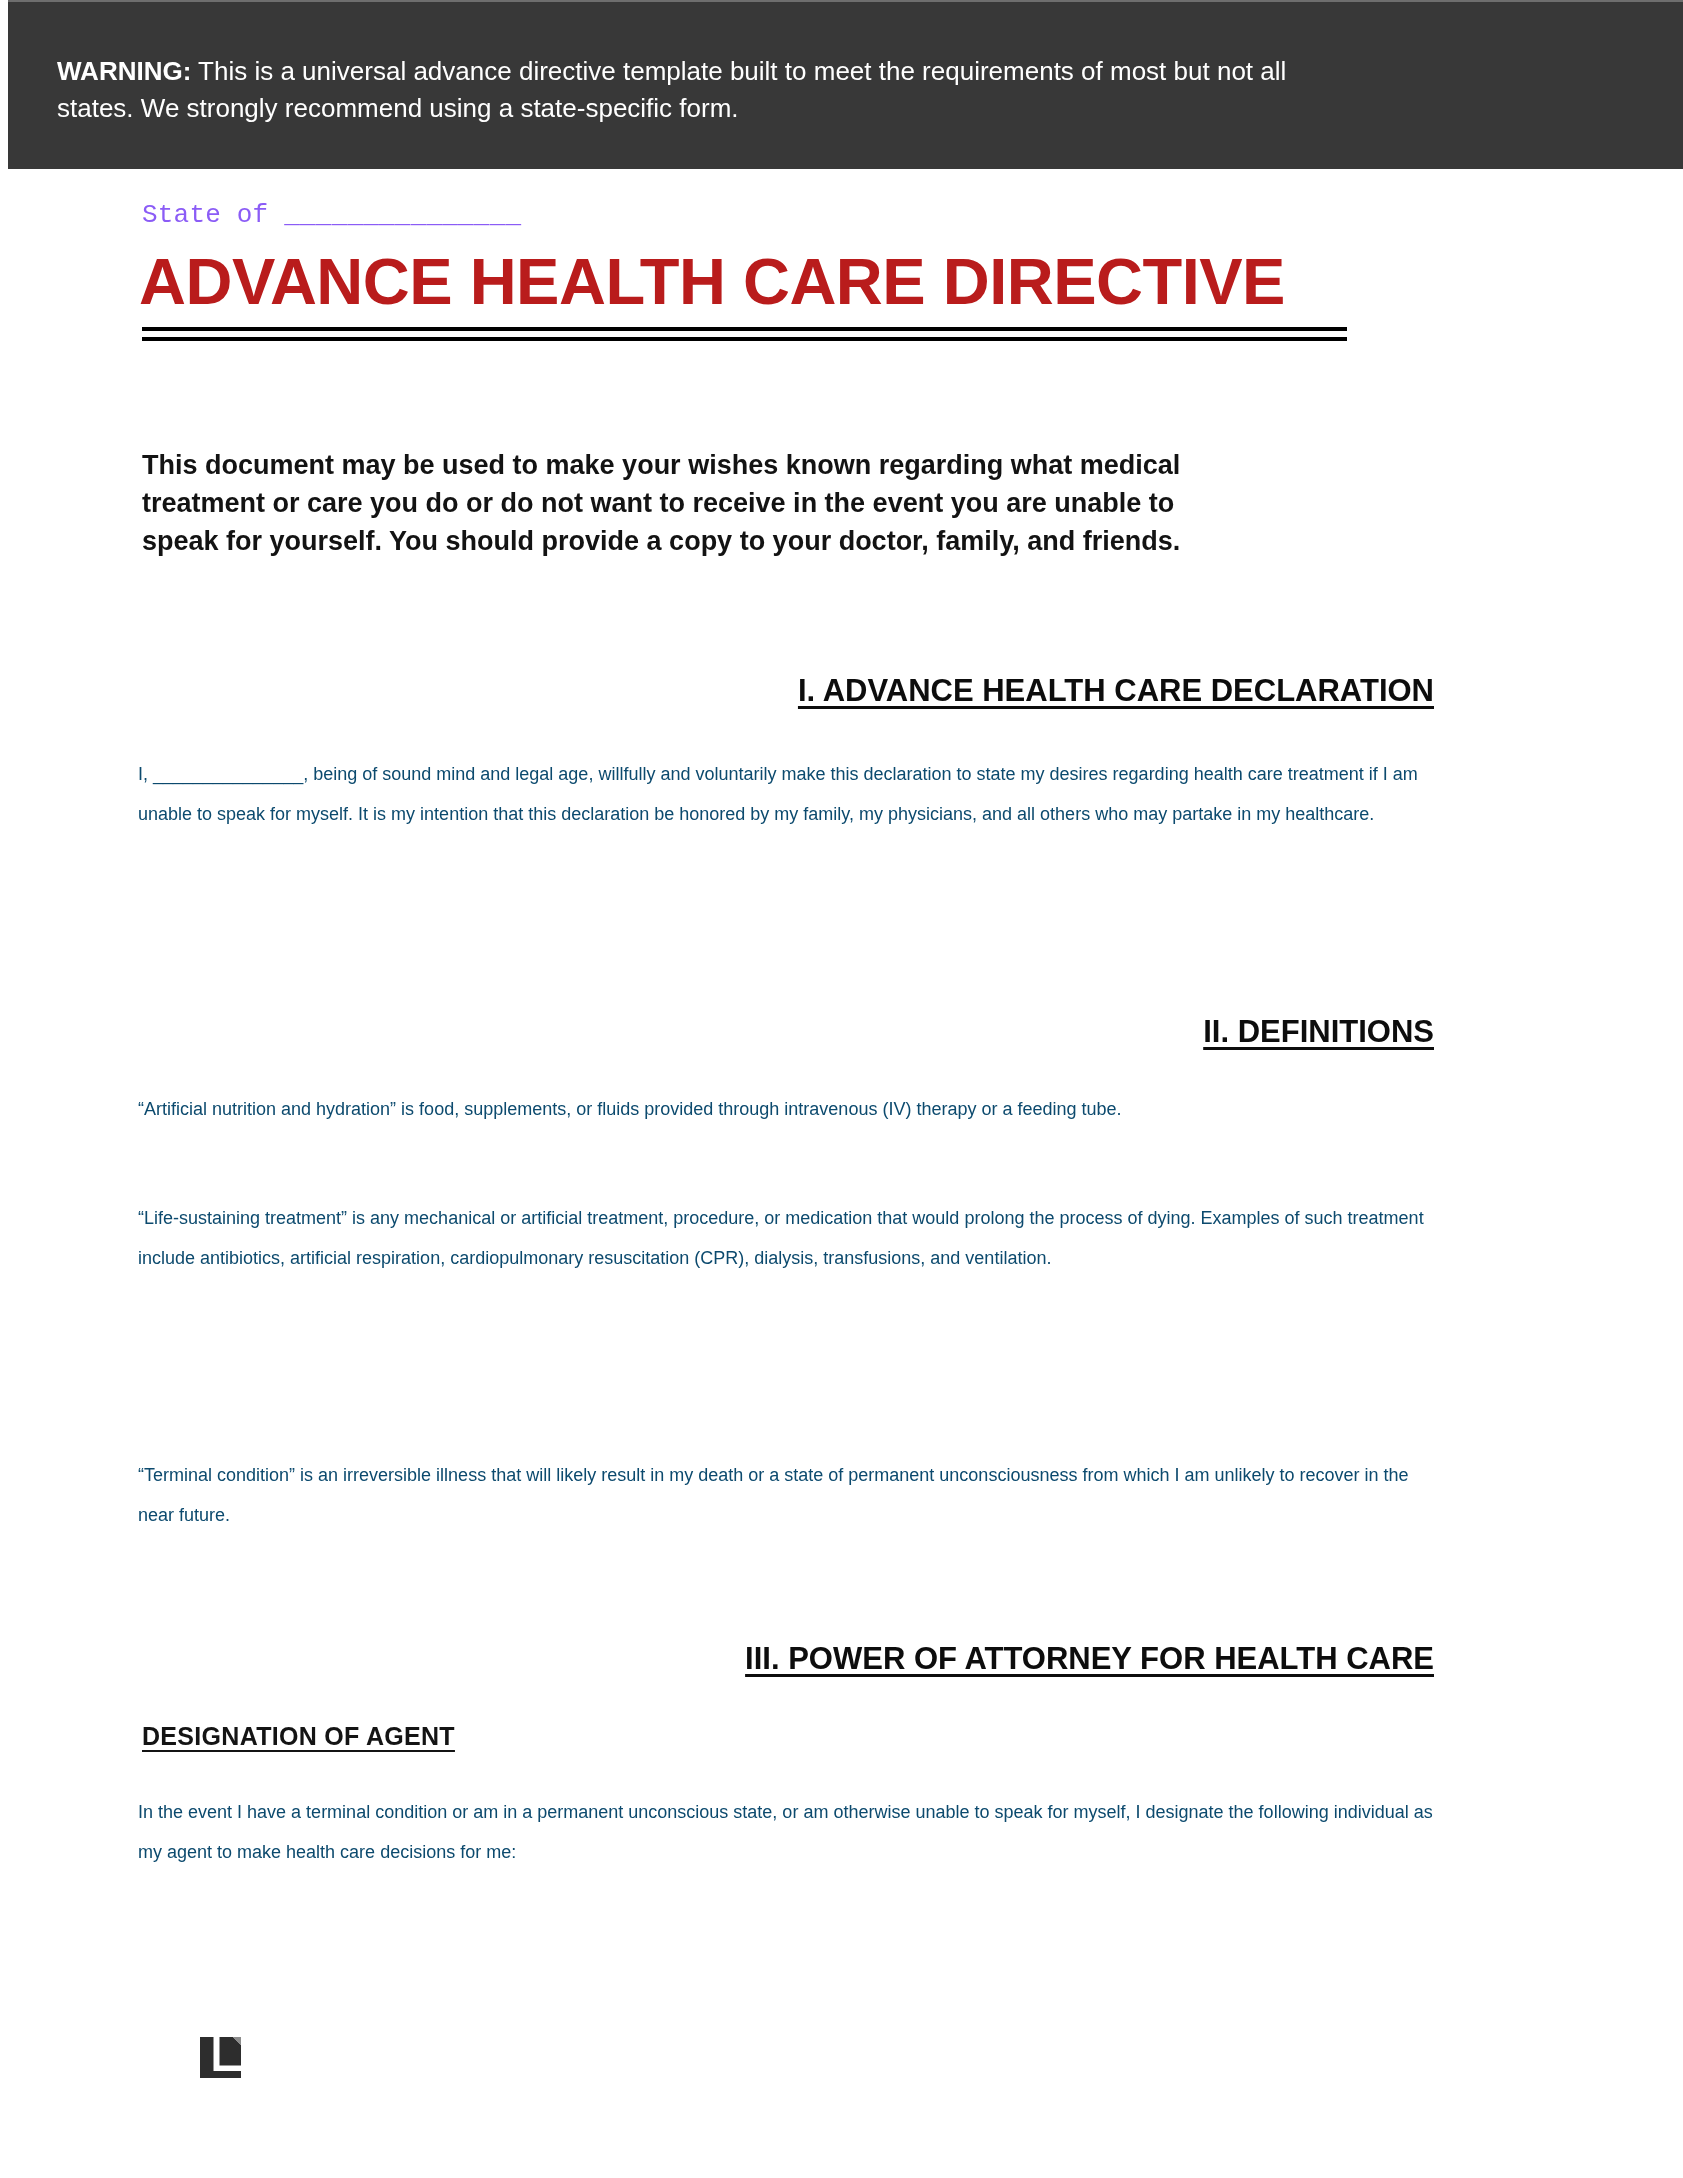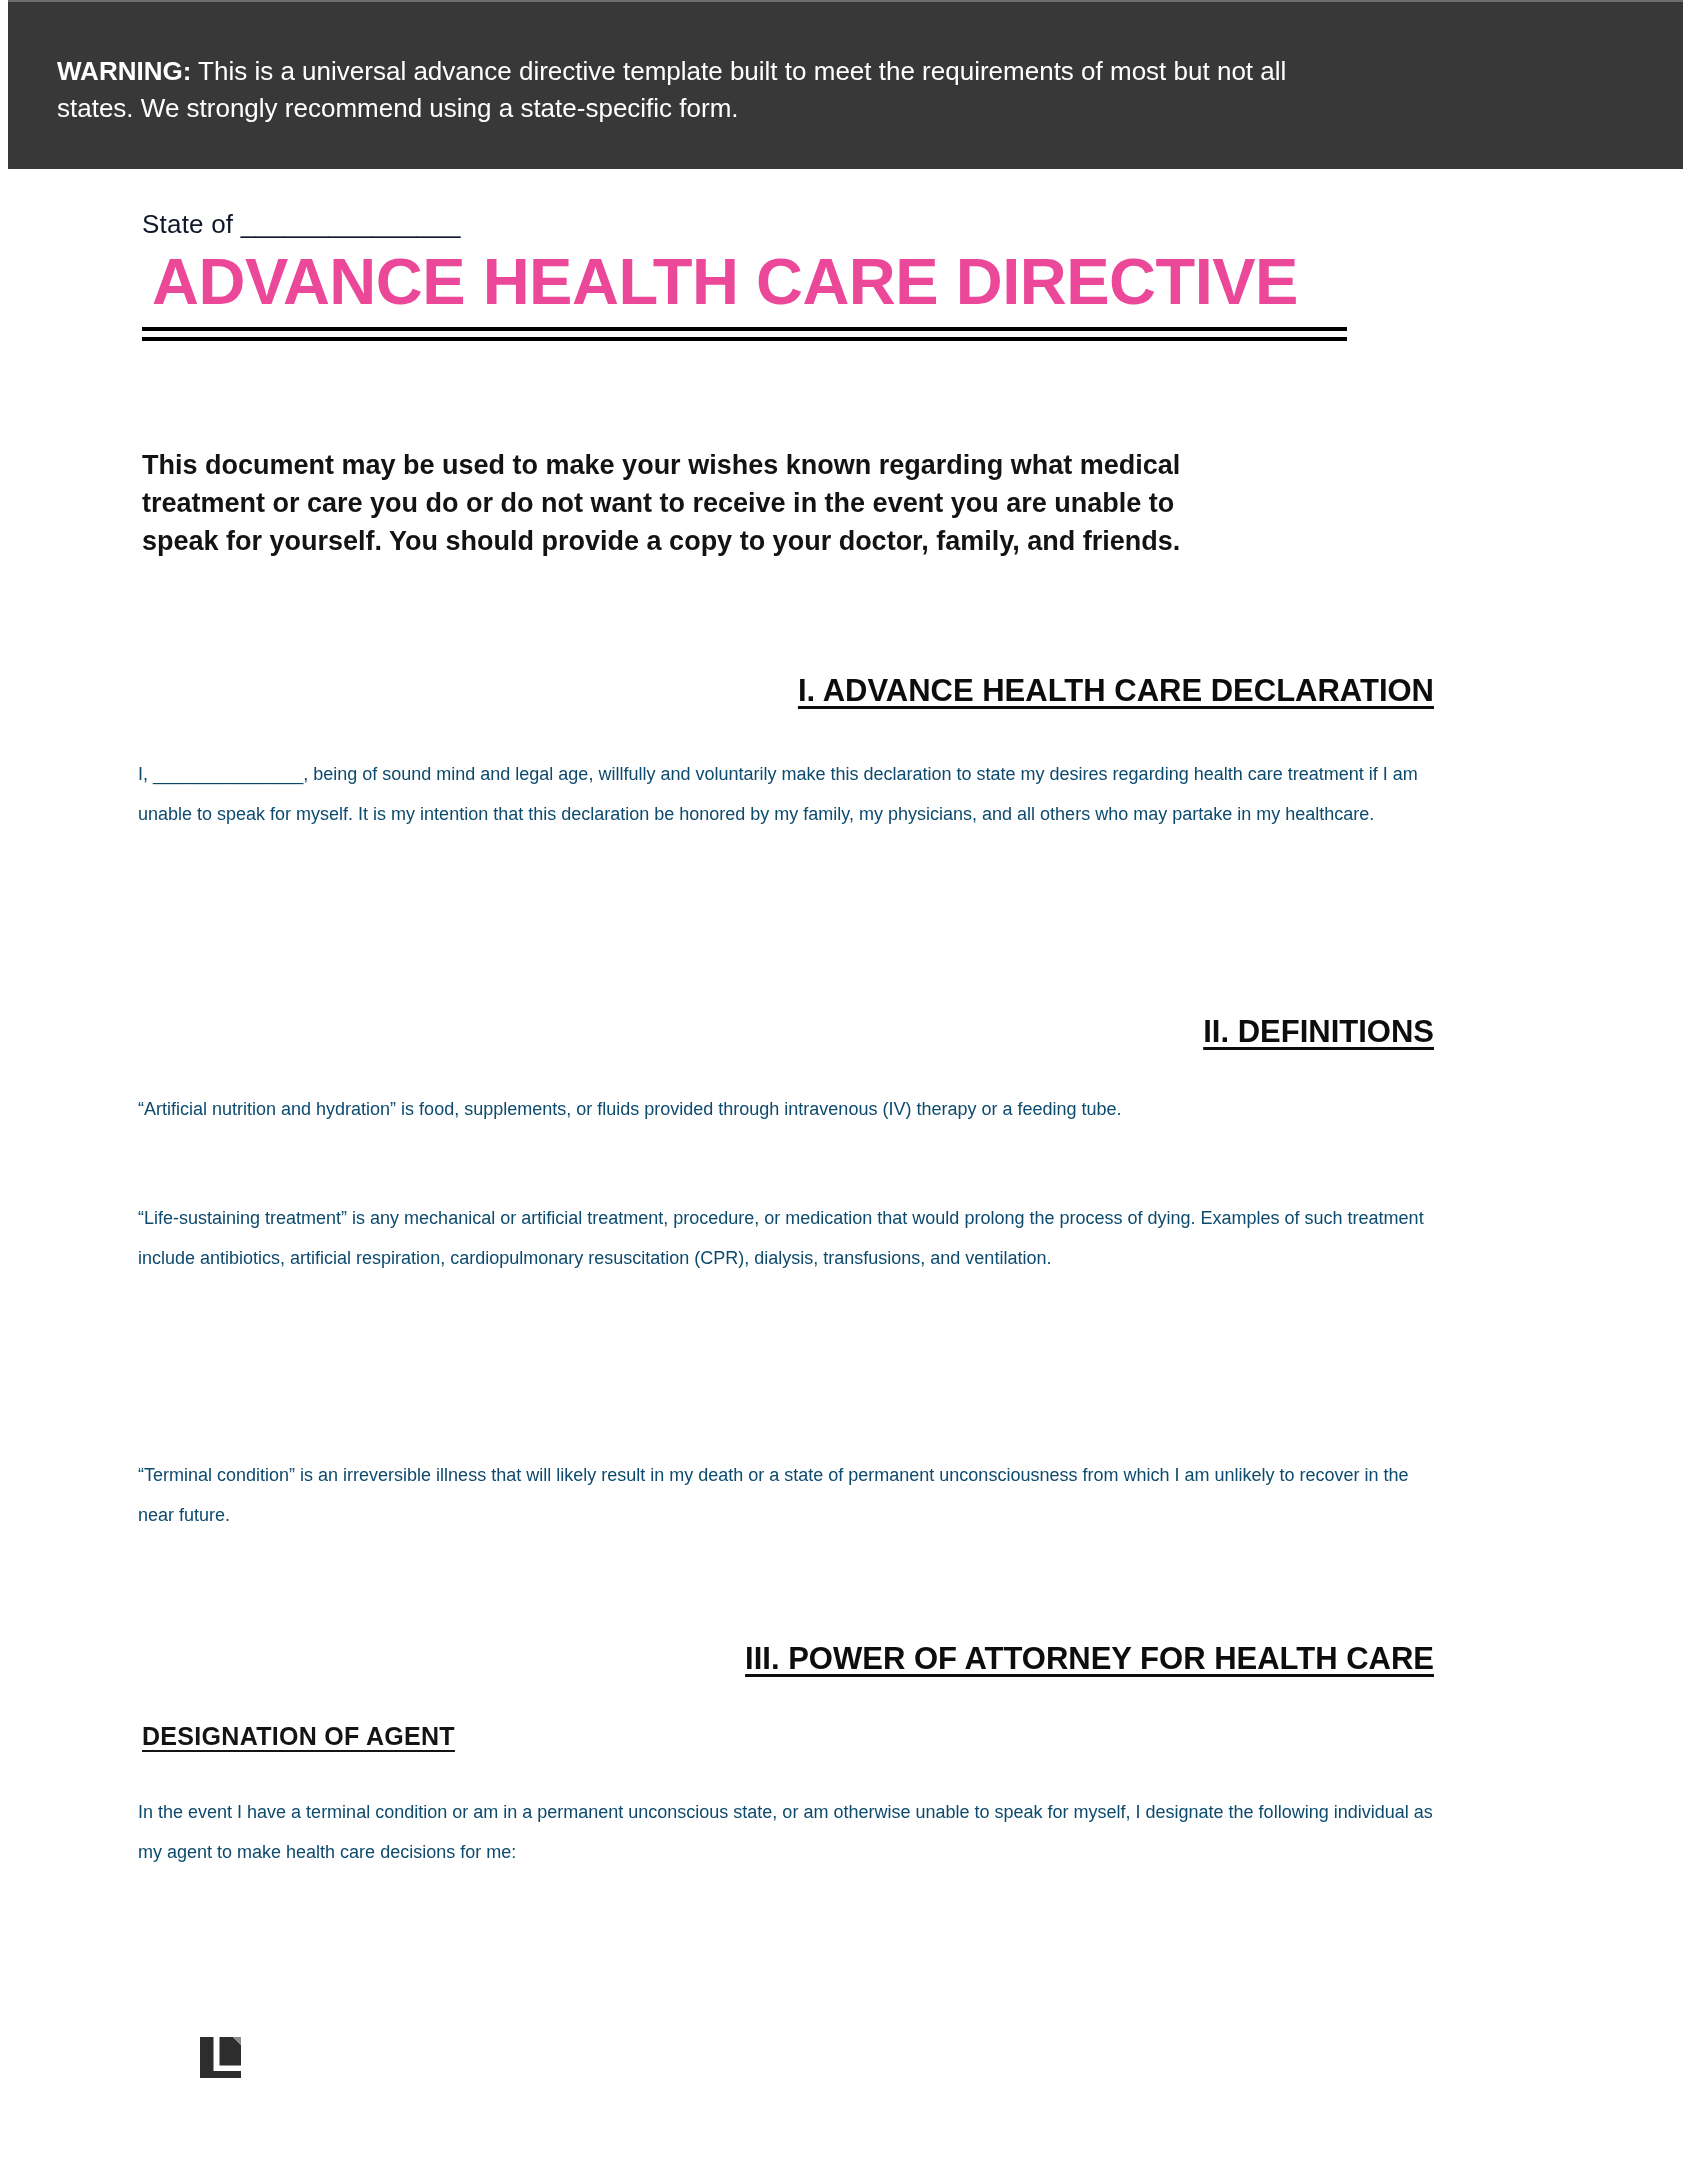"State of _______________" .state-line { color: #0f172a -> #8b5cf6; font-family: none -> Liberation Mono, monospace; top: 209px -> 200px }
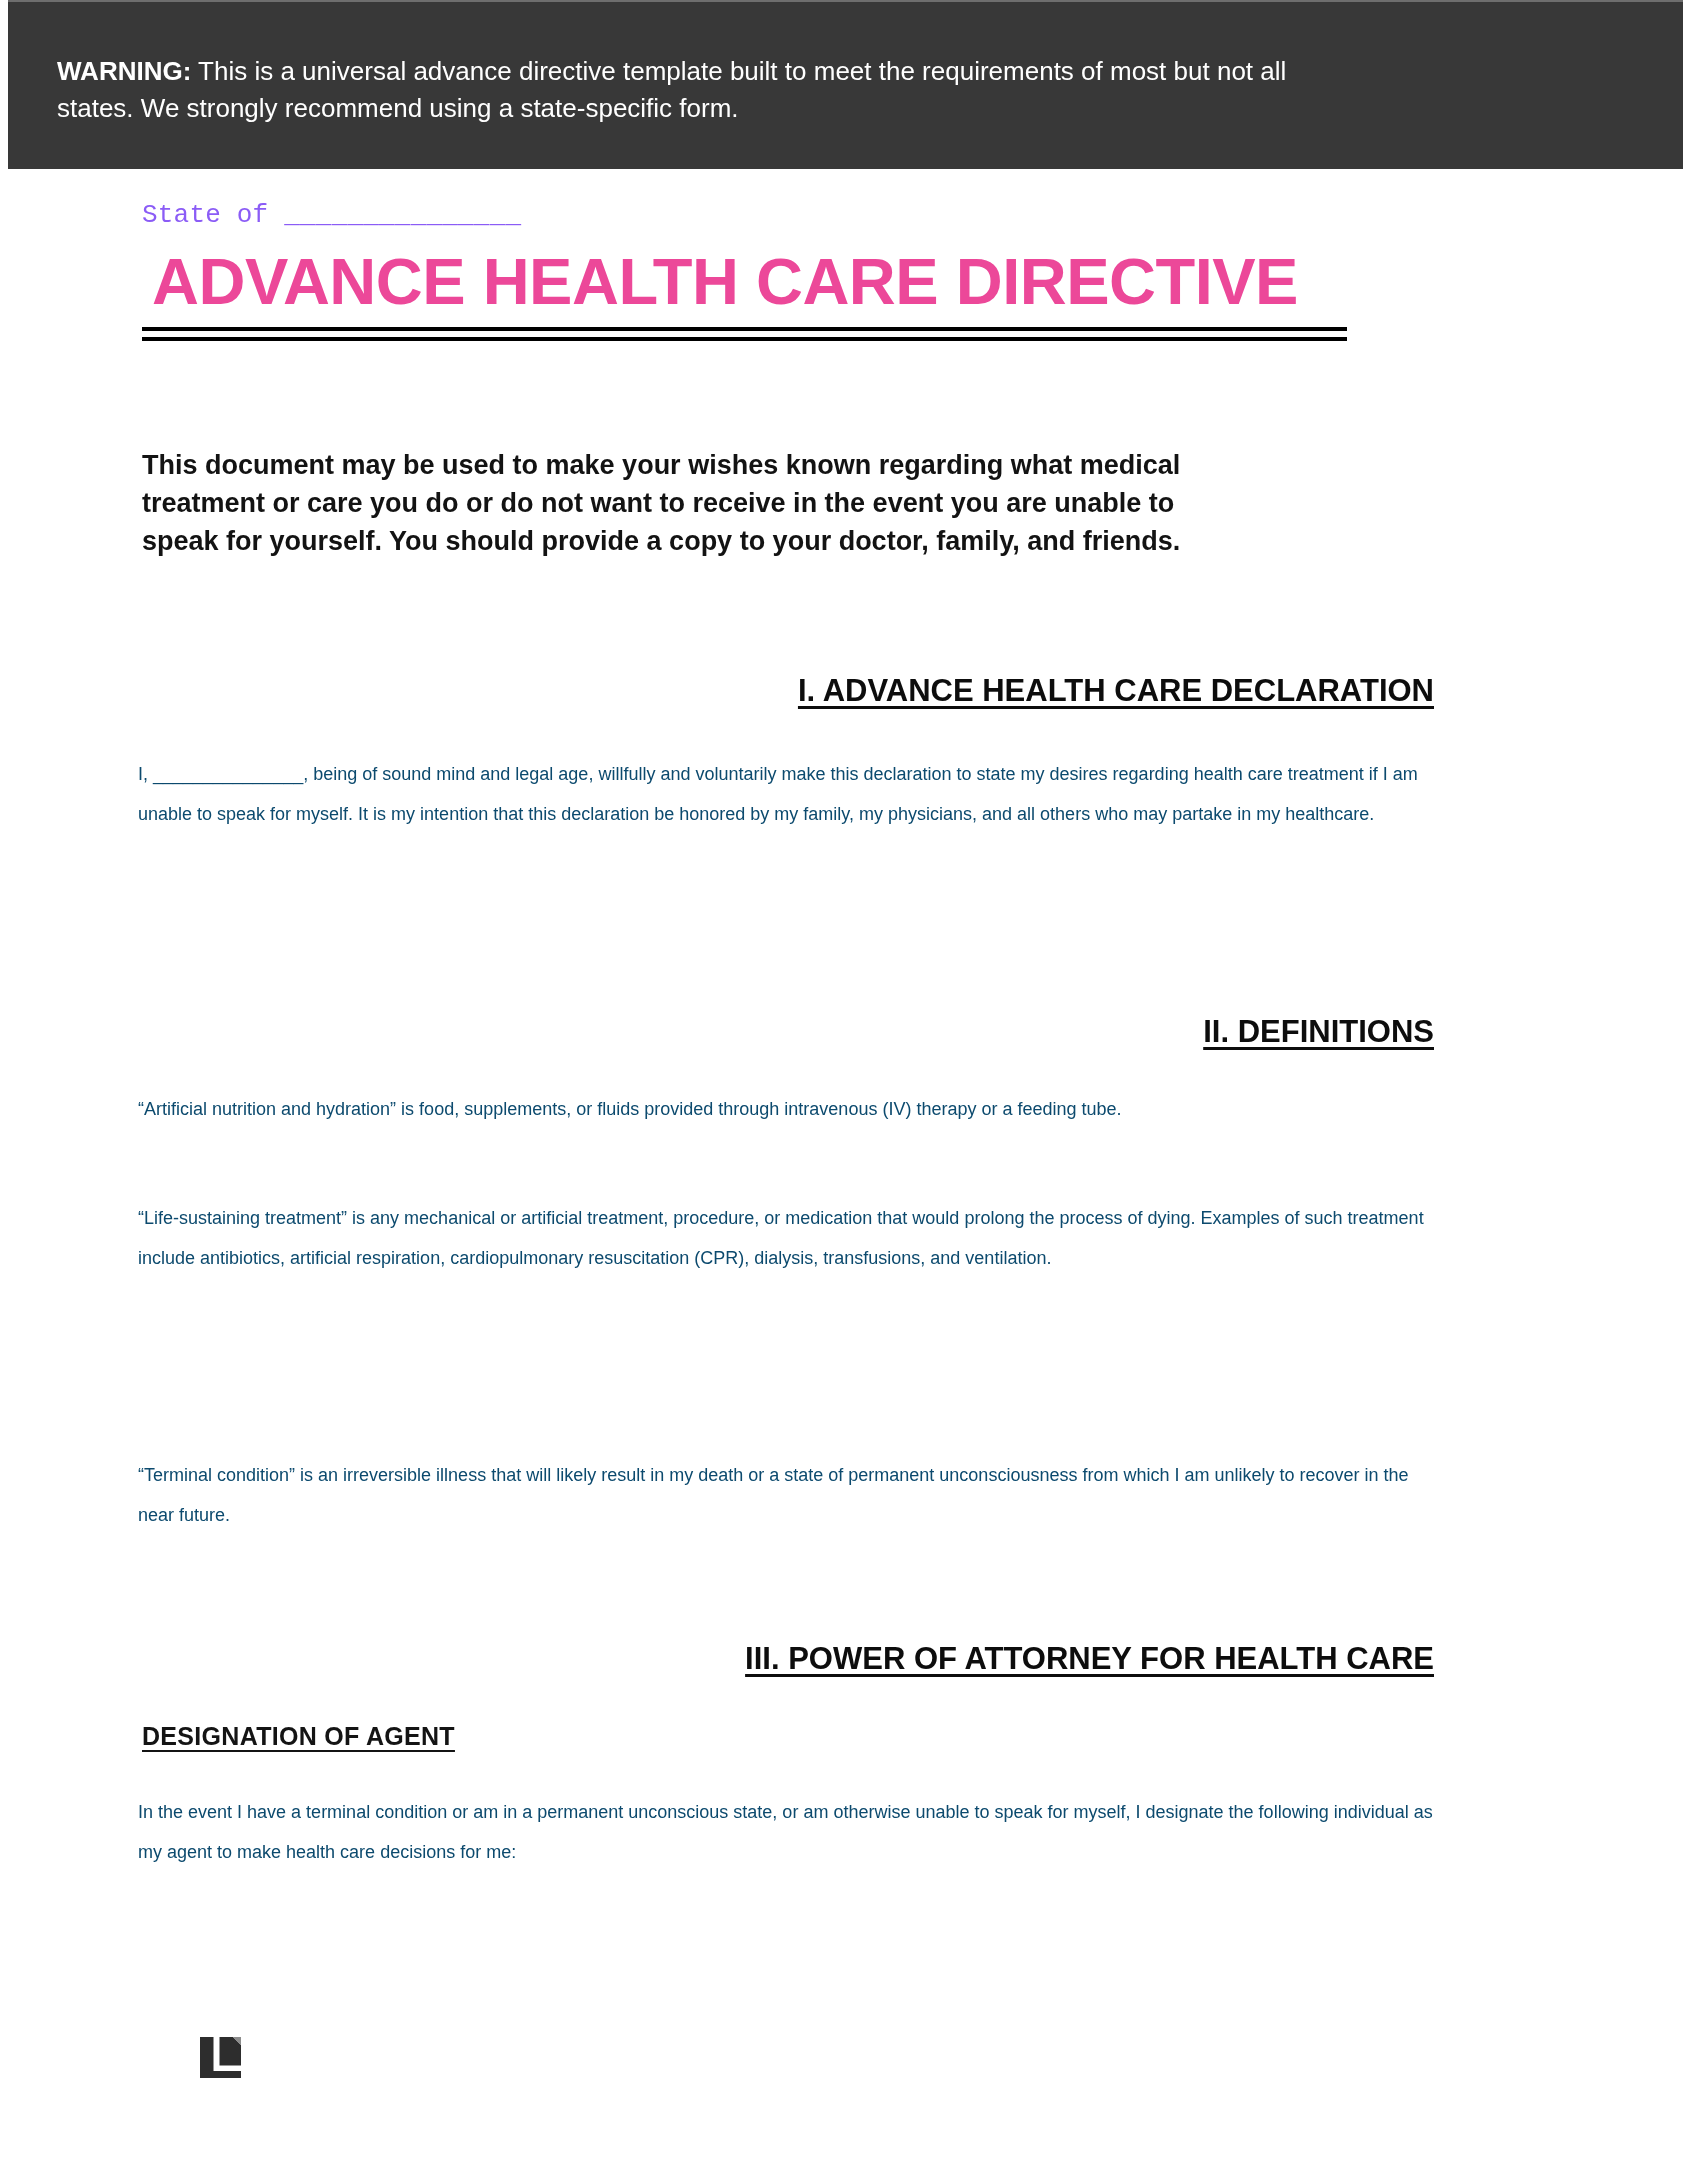"ADVANCE HEALTH CARE DIRECTIVE" .doc-title { color: #ec4899 -> #b91c1c; left: 152px -> 139px }
